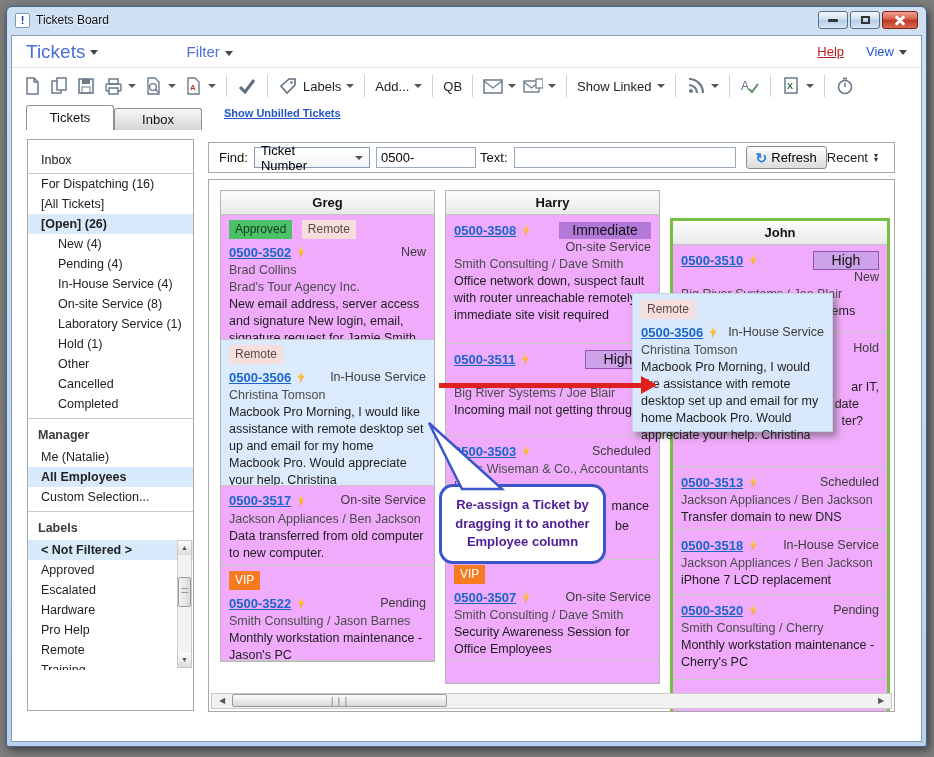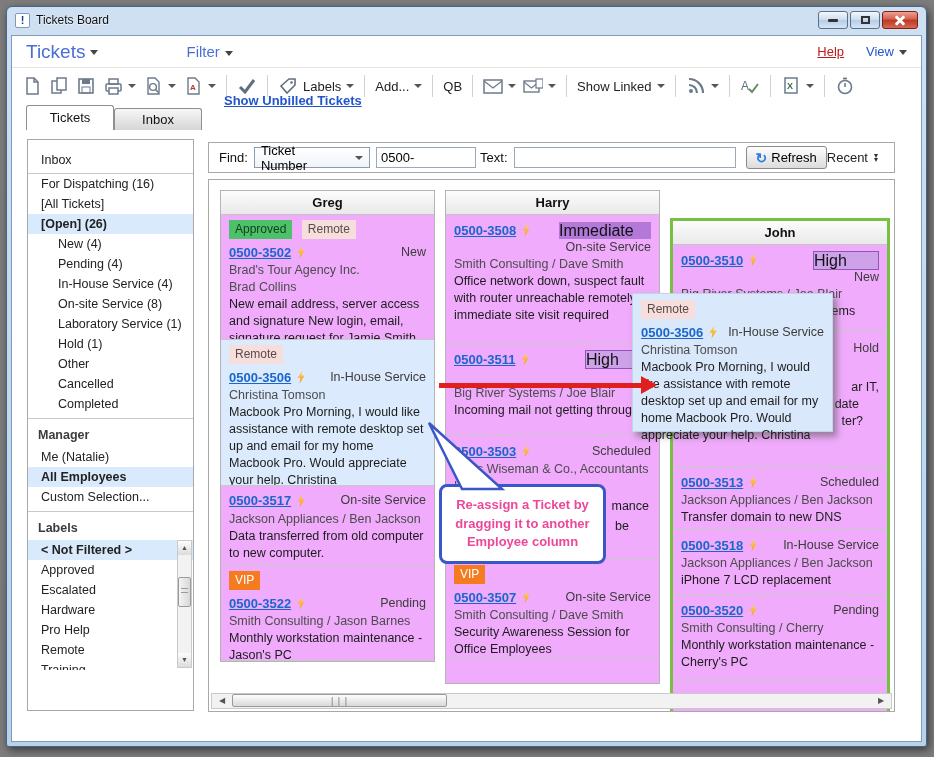"Show Unbilled Tickets" .unbilled { font-size: 13px -> 11px; margin: 0 0 22px 22px -> 0 0 11px 22px }
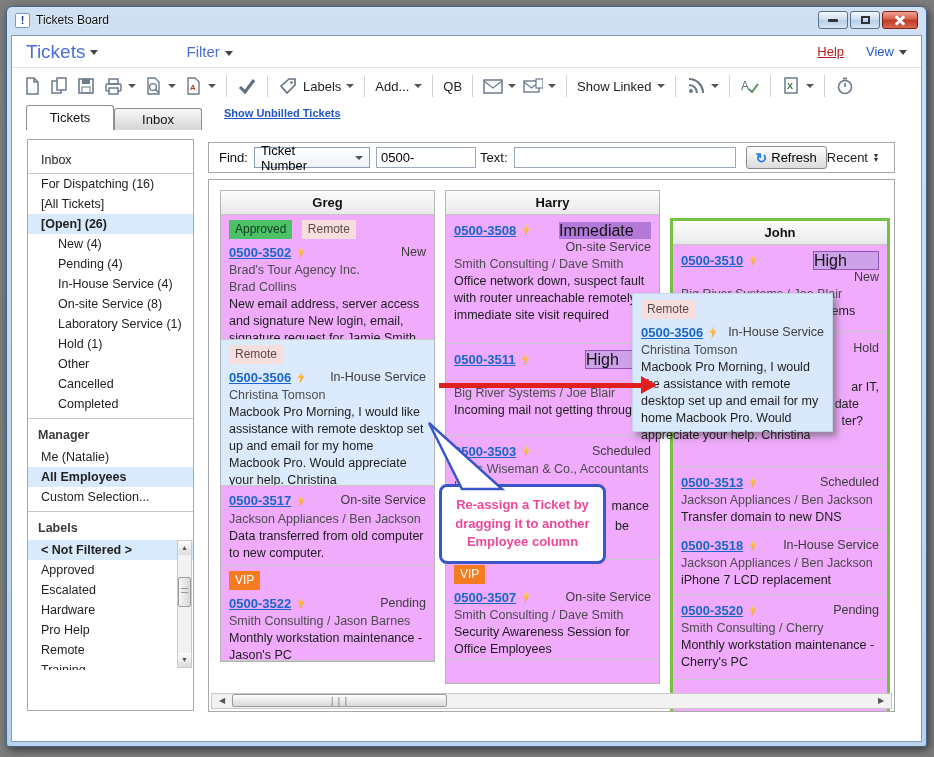"Immediate" .prio { font-size: 16px -> 14px; text-align: none -> center }
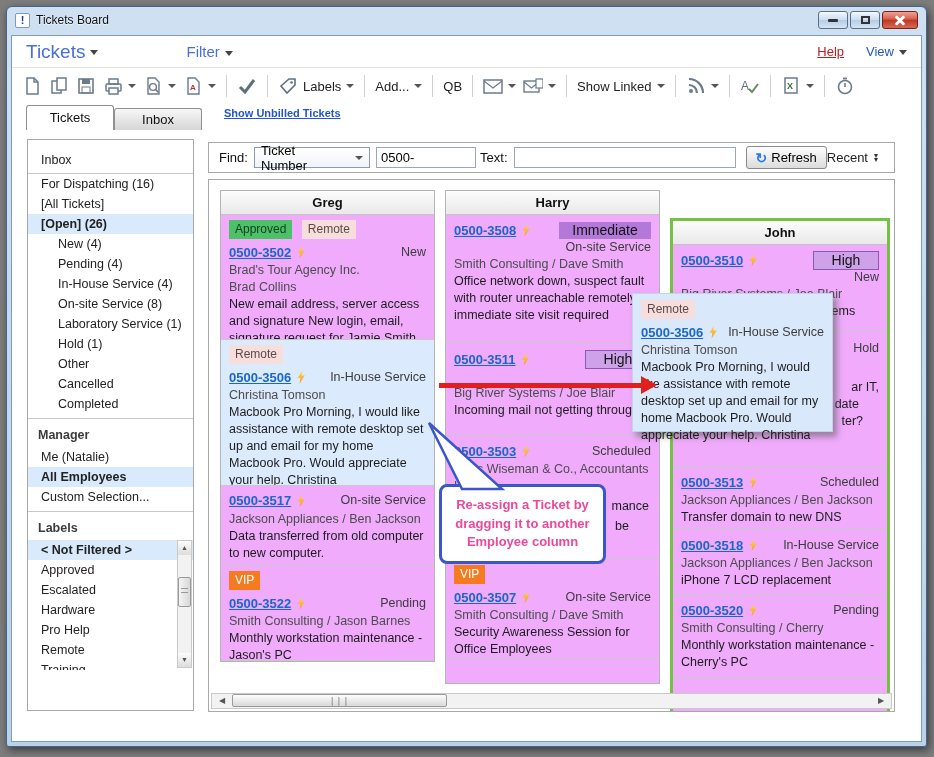"Brad's Tour Agency Inc." div.company { order: before "Brad Collins" -> after "Brad Collins" }
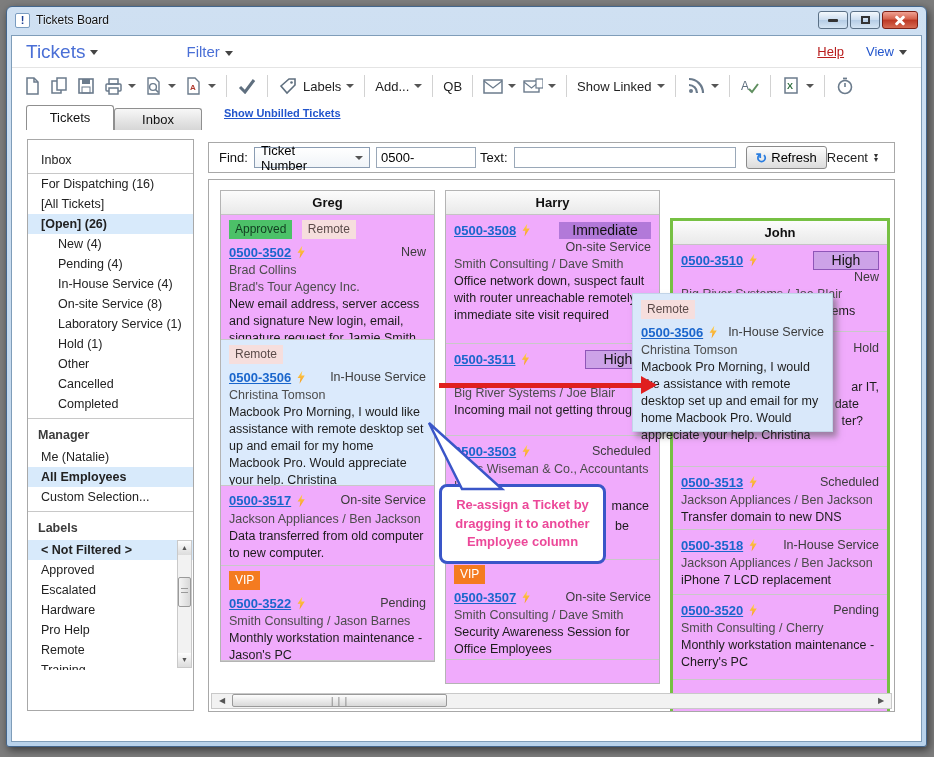"Re-assign a Ticket by dragging" .callout { border-radius: 8px -> 14px; color: #ec4899 -> #4c1d95 }
